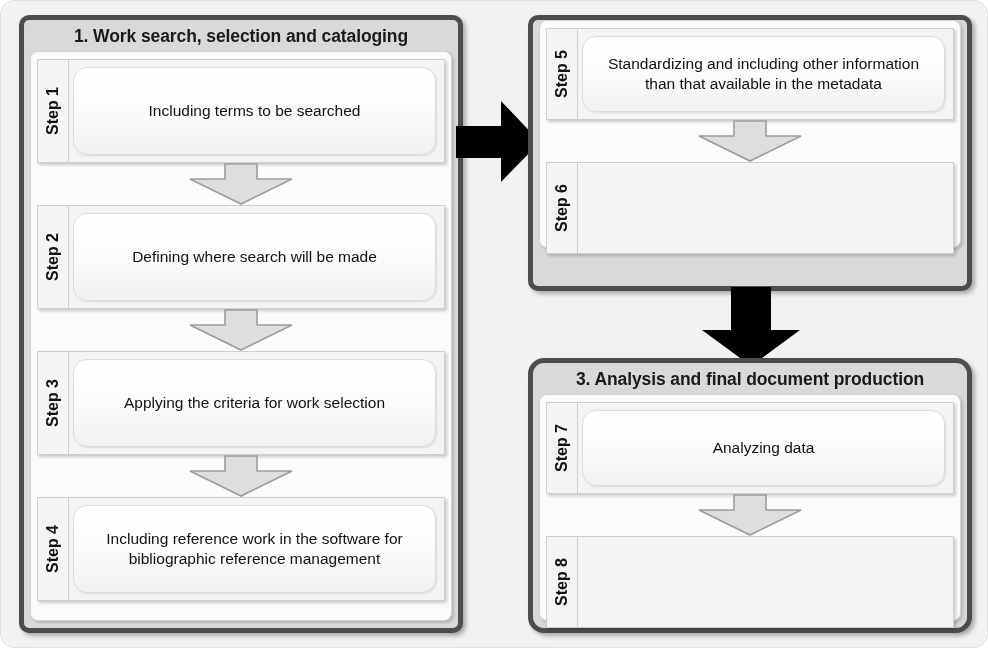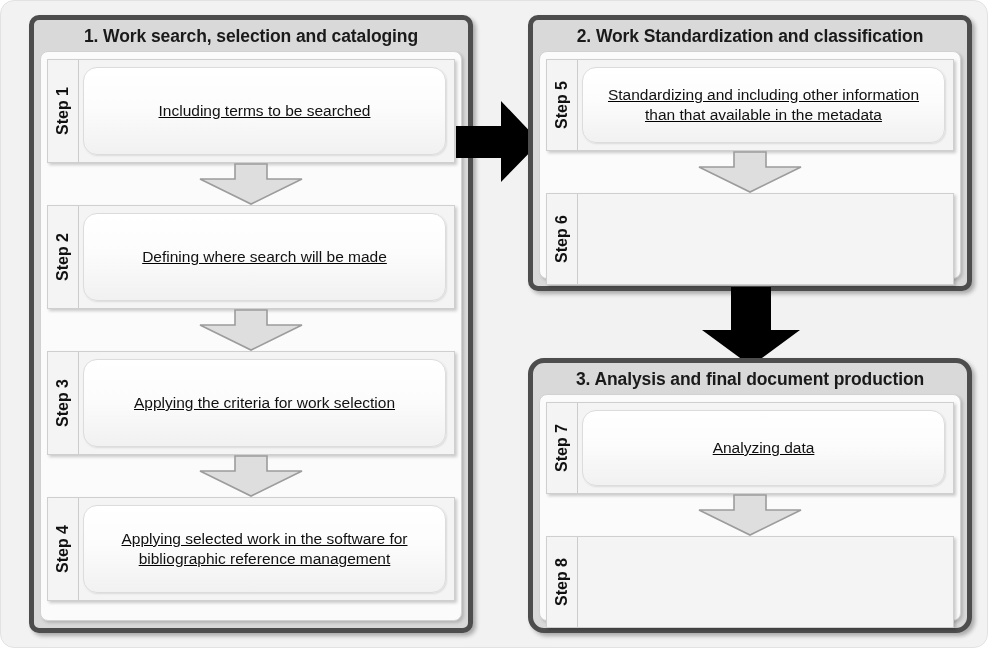"1. Work search, selection and" div.panel { left: 28px -> 18px }
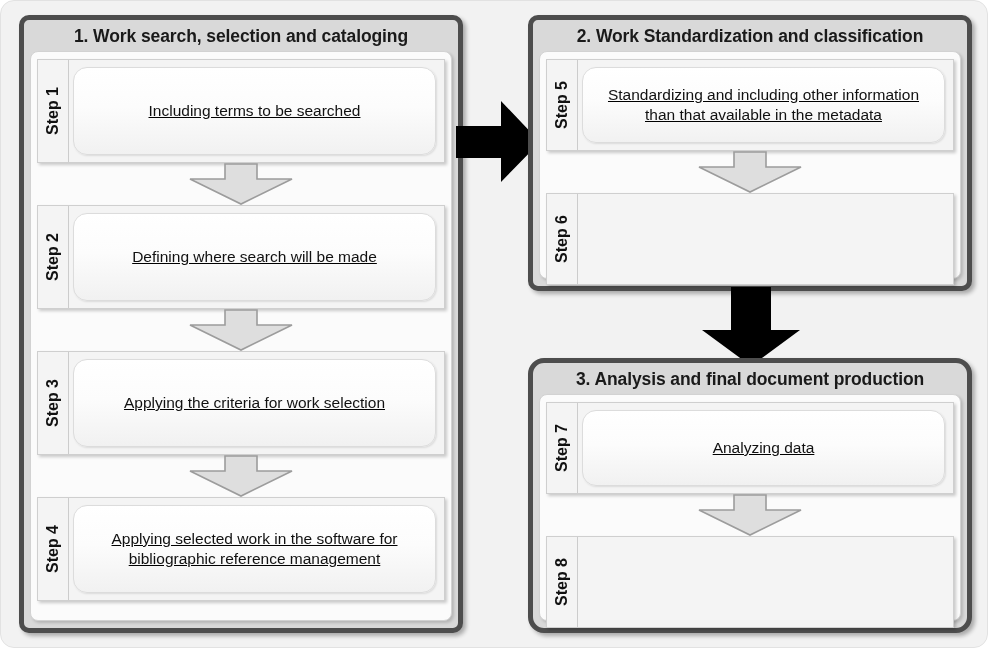"2. Work Standardization and" div.panel-title { html: <div>2. Work Standardization and classification</div> -> none }
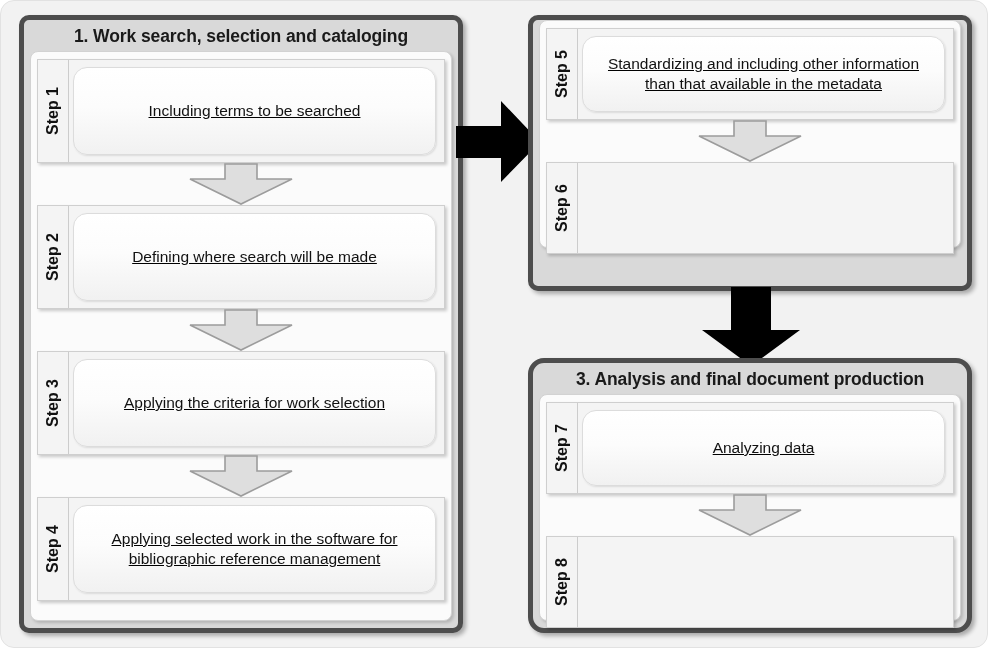"Standardizing and including other" .step-box-cell { text-decoration: underline -> none }
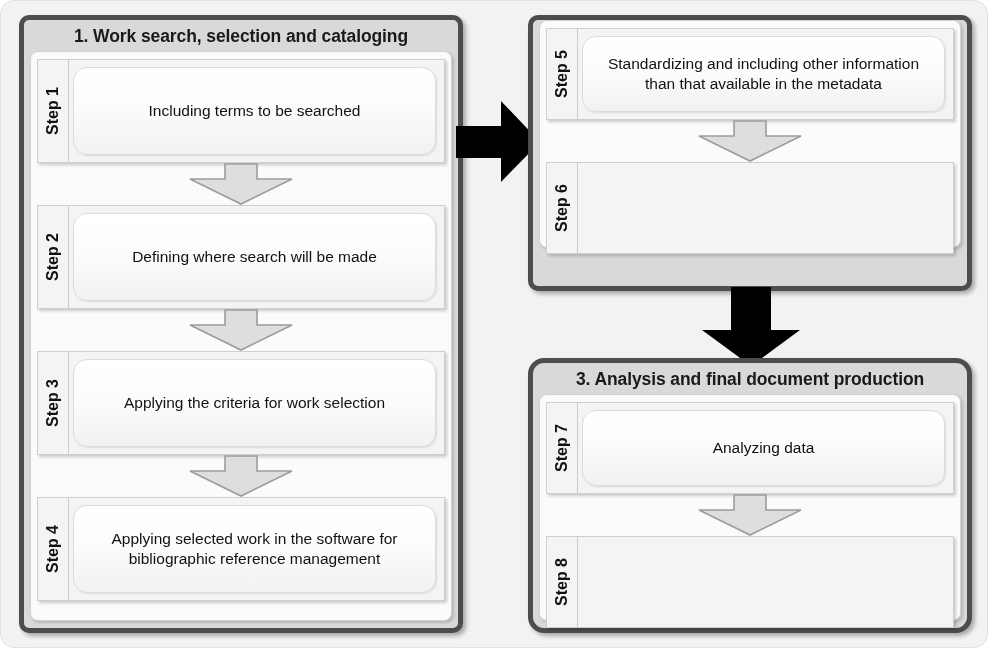"Applying selected work in the" div.step-box { text: Applying selected -> Including reference }
